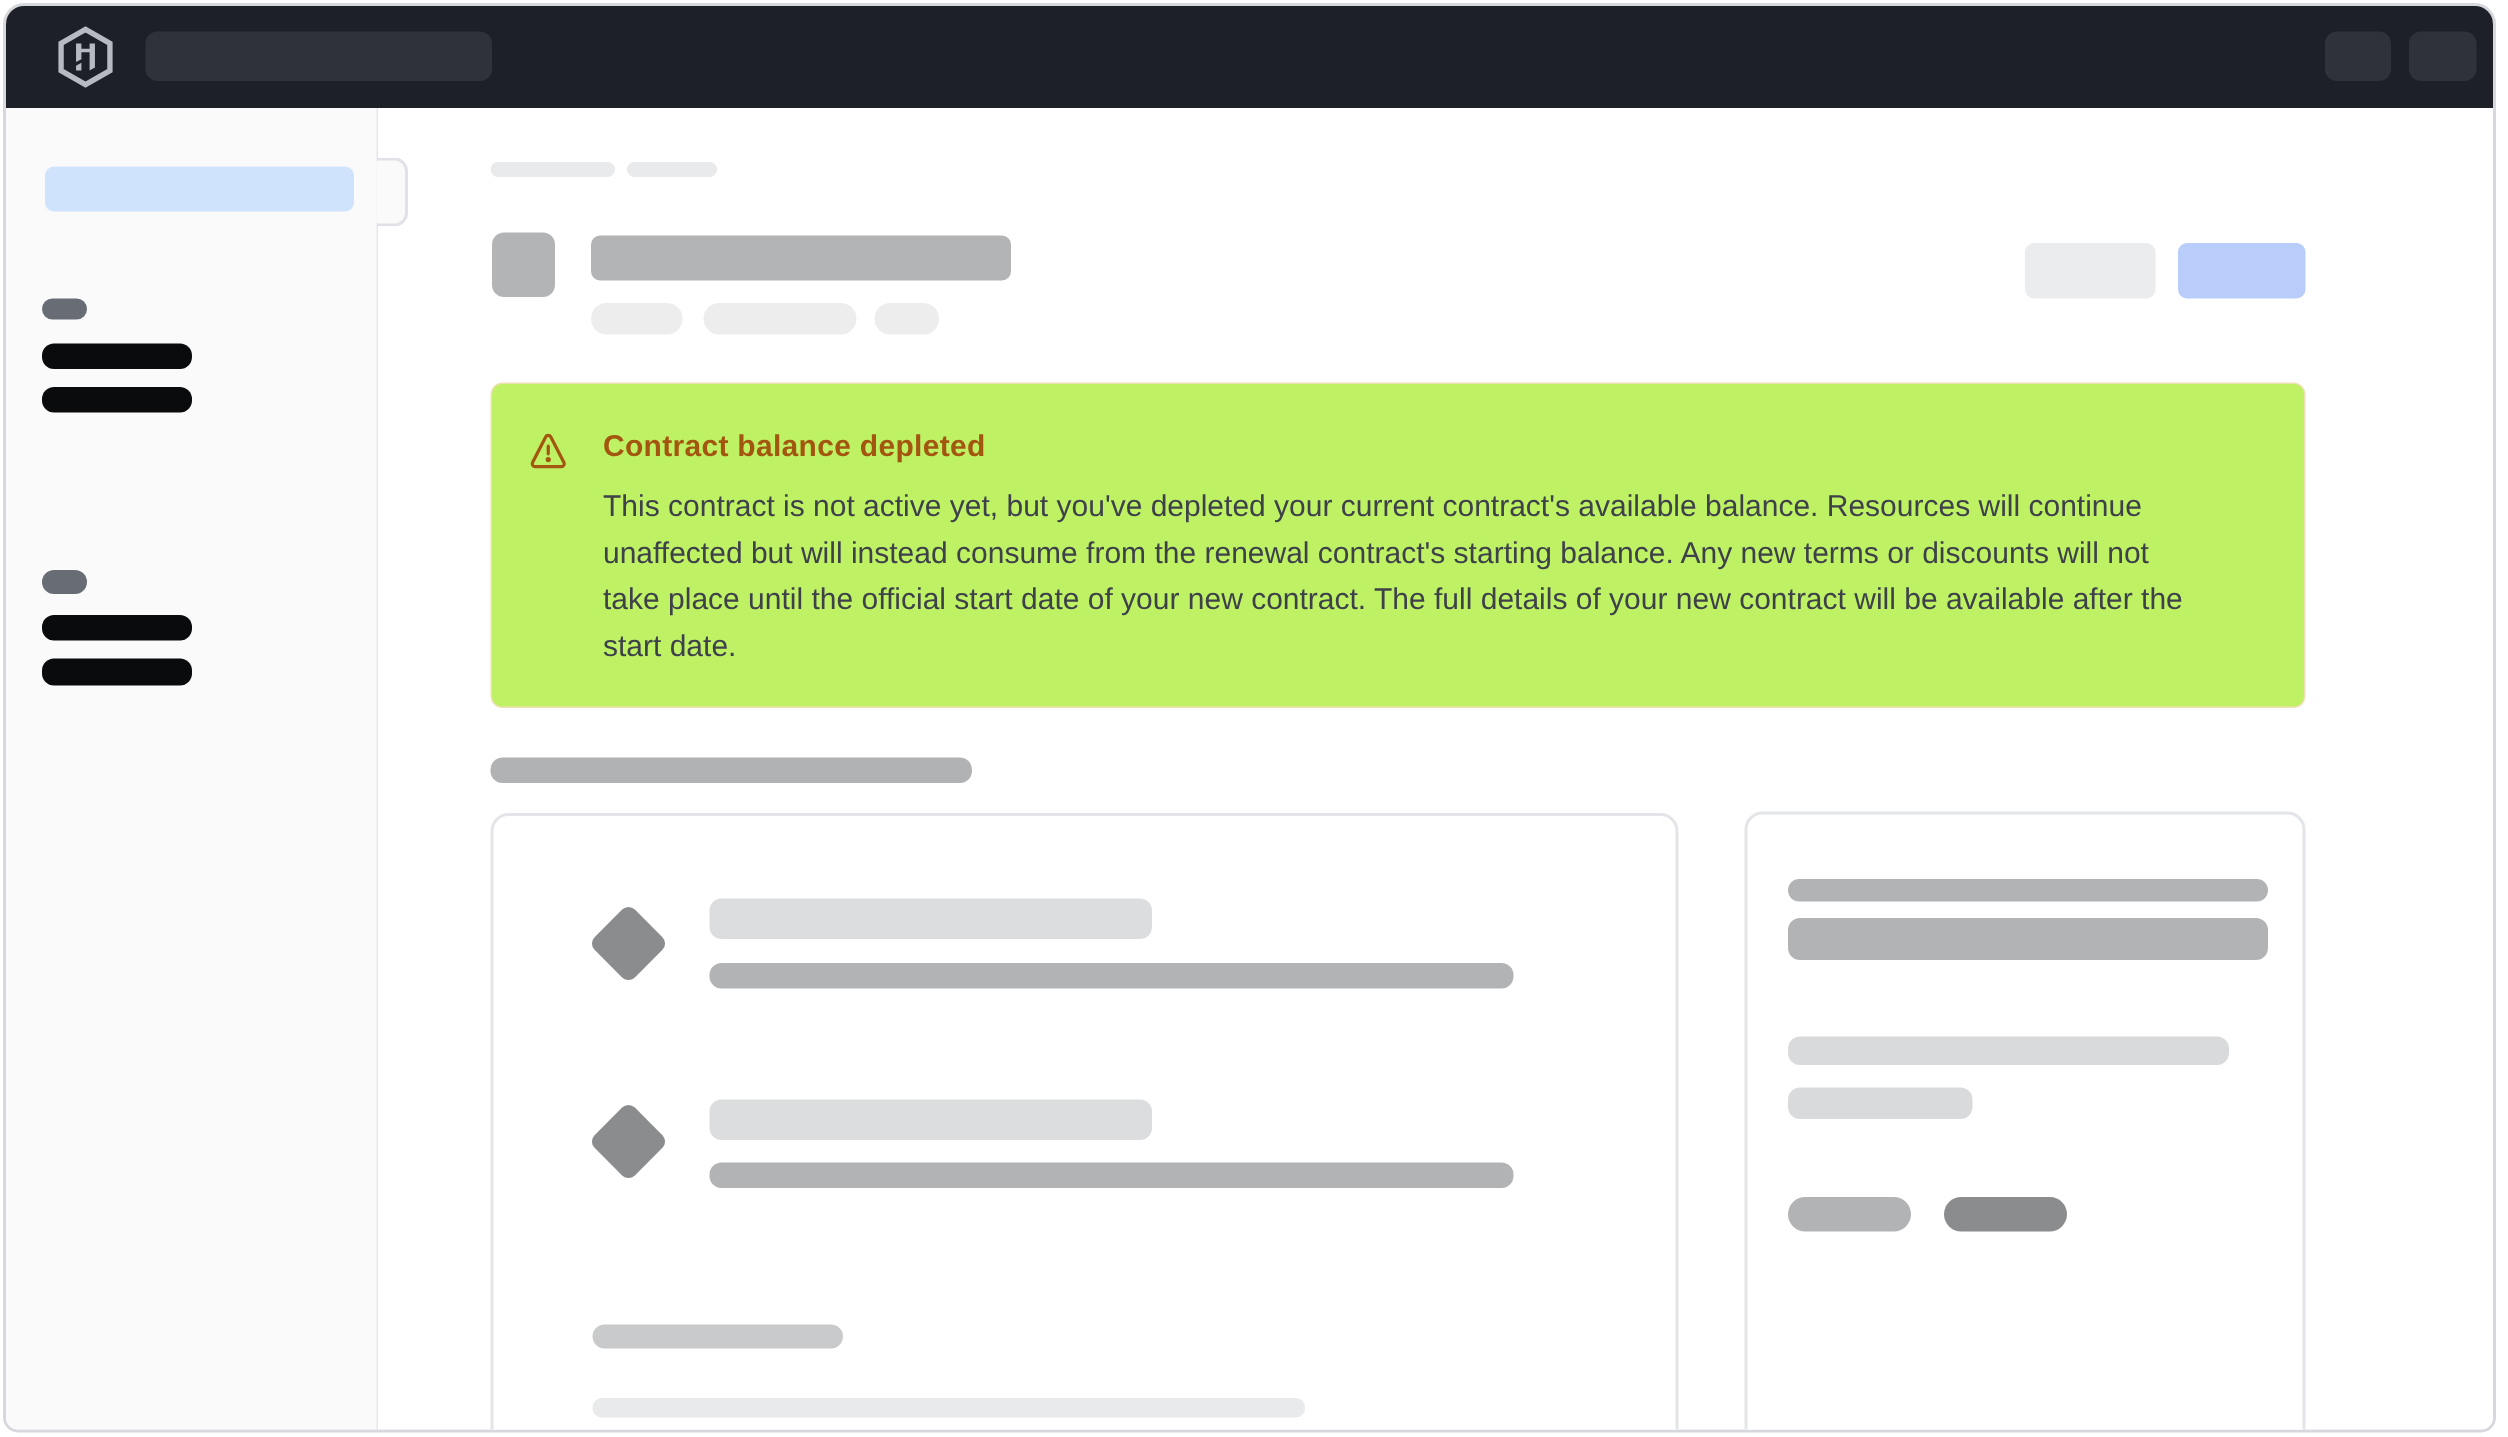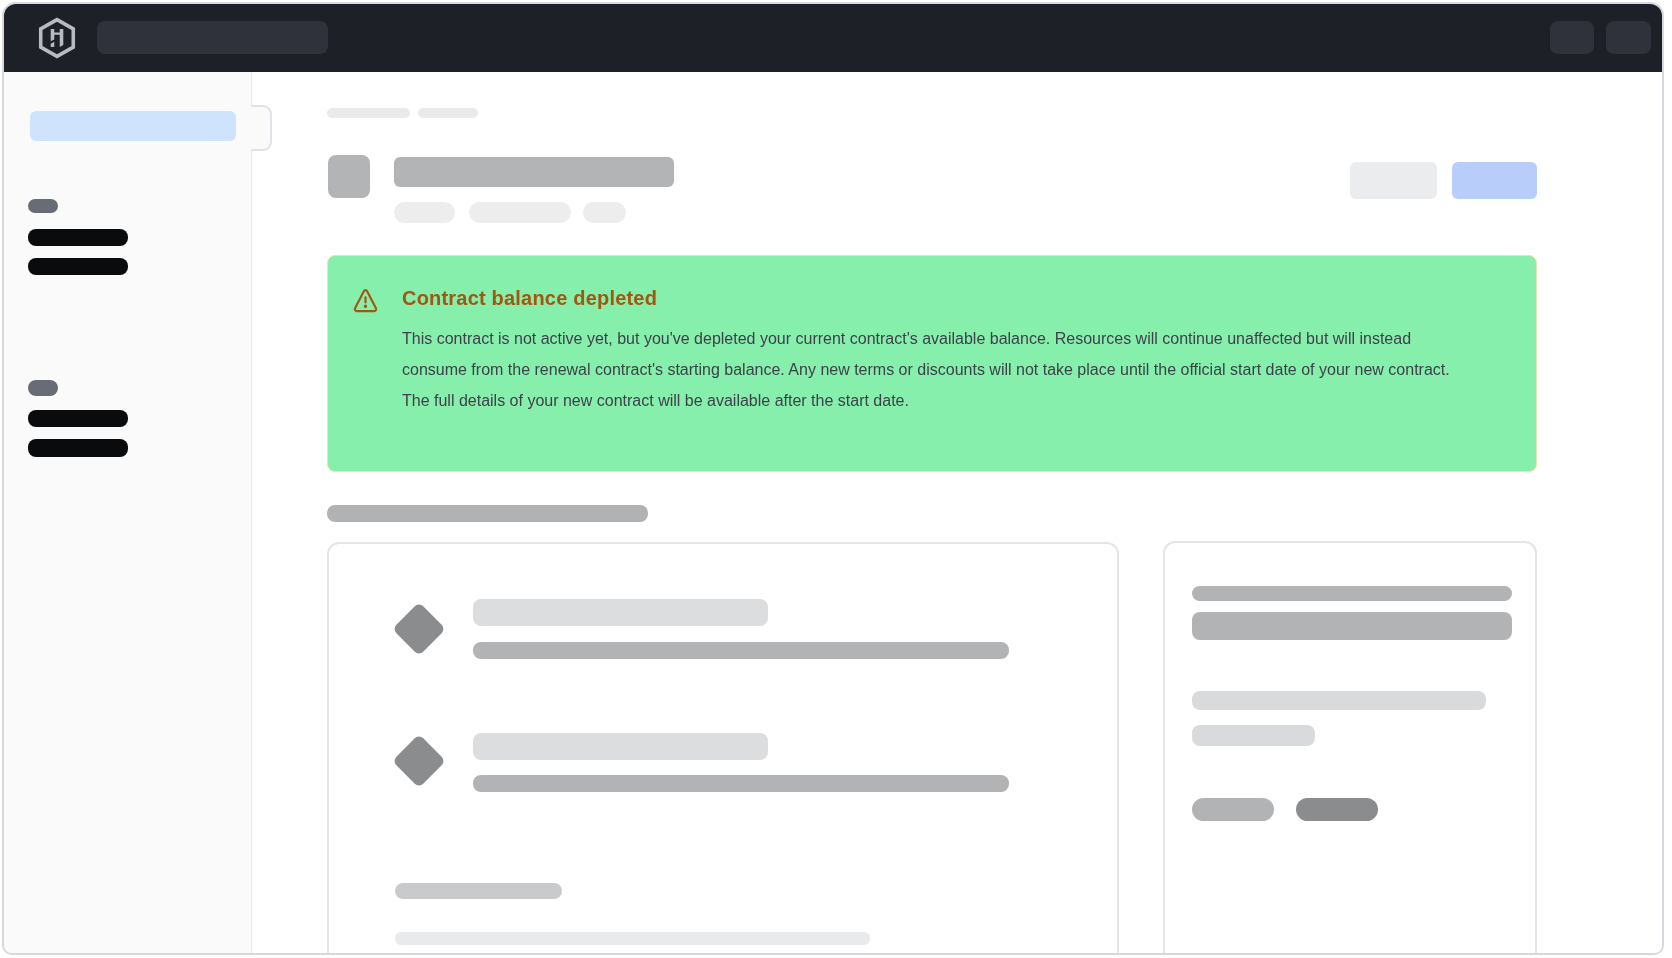"Contract balance depleted" .alert { background: #86efac -> #bef264 }
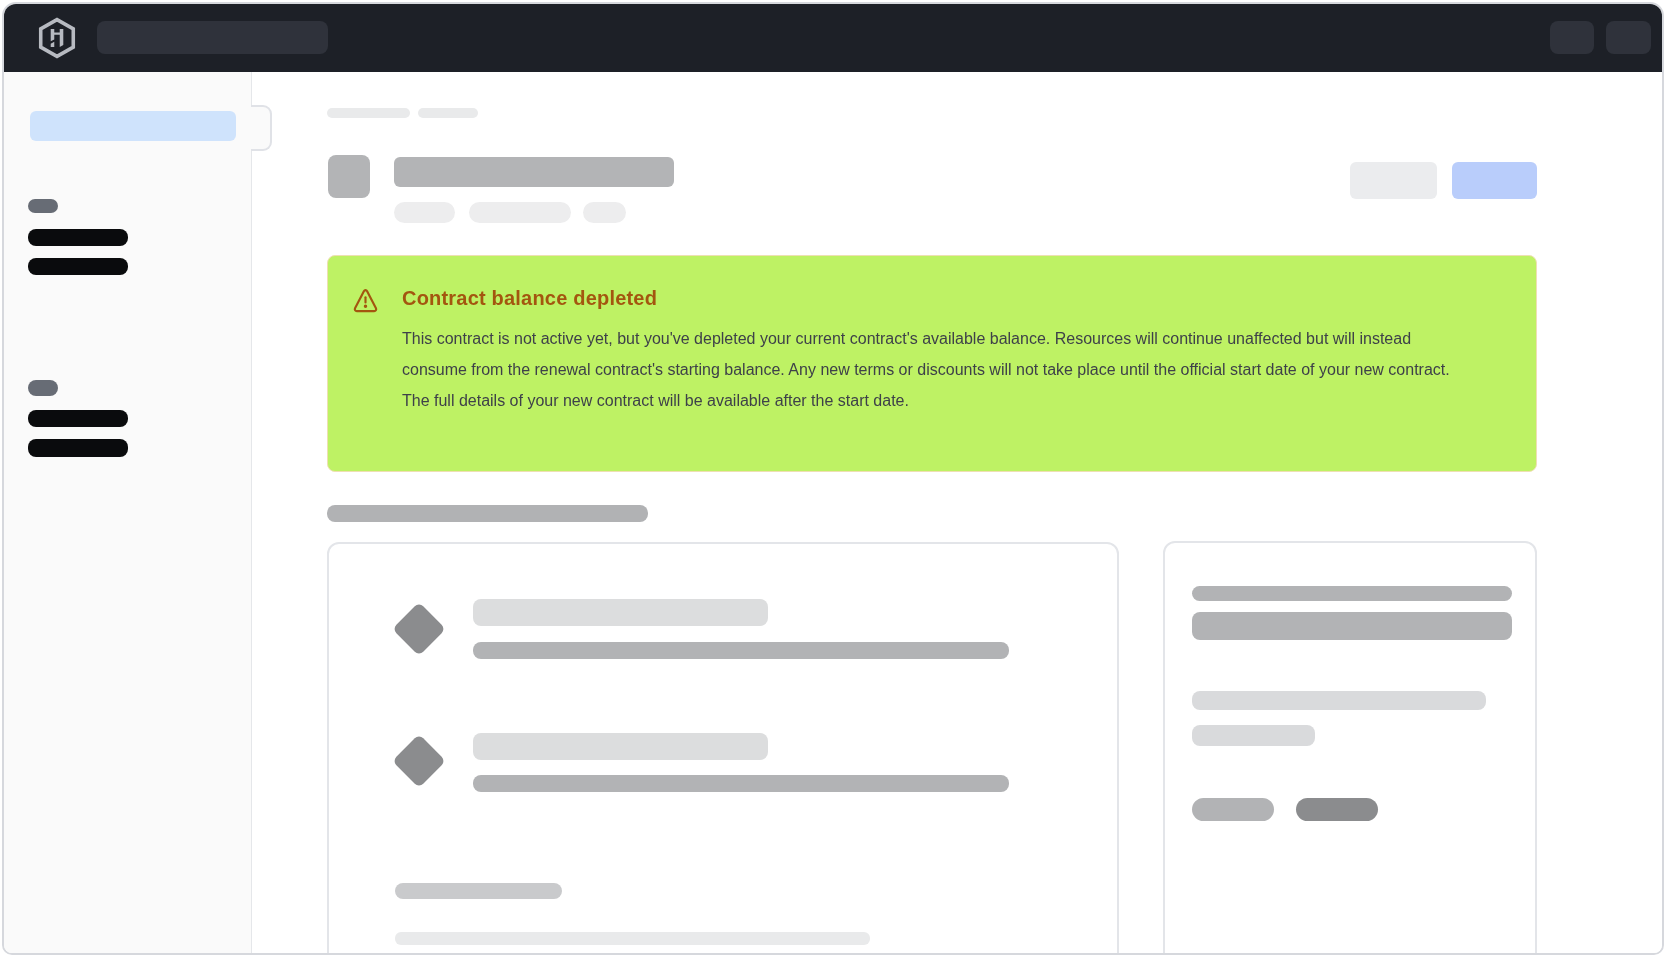"This contract is not active" .alert-body { font-size: 16px -> 20px }
